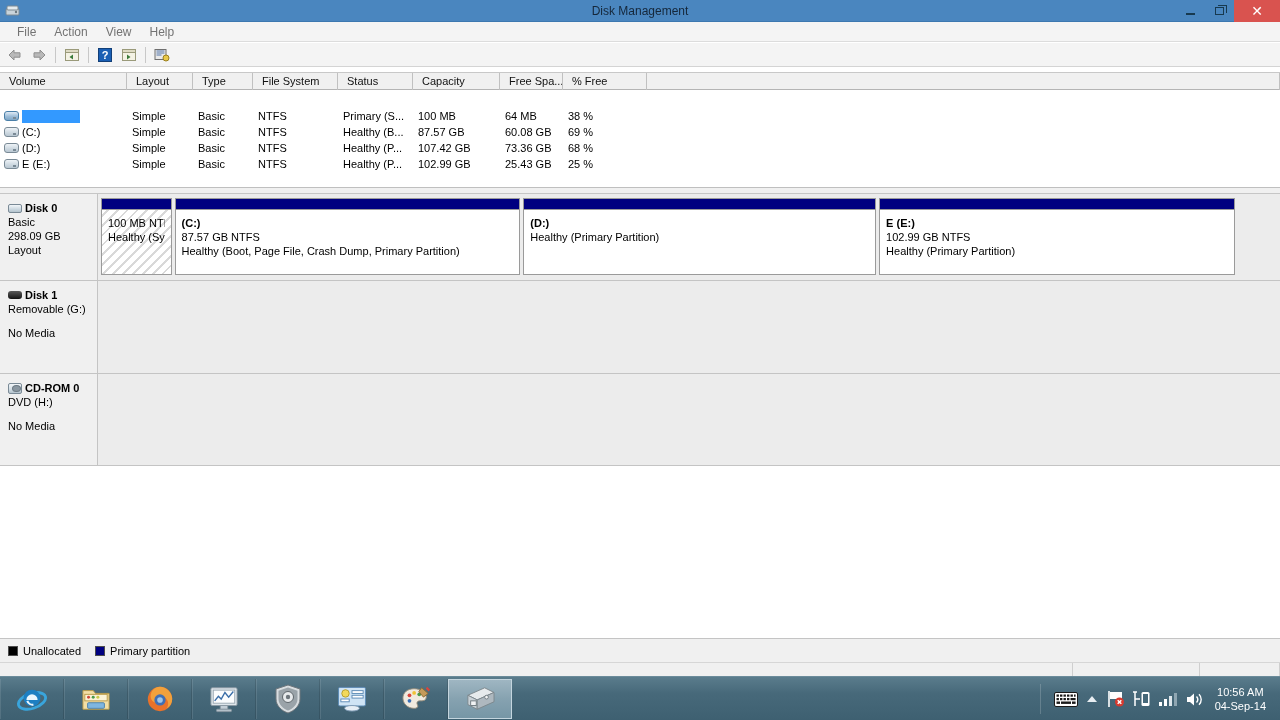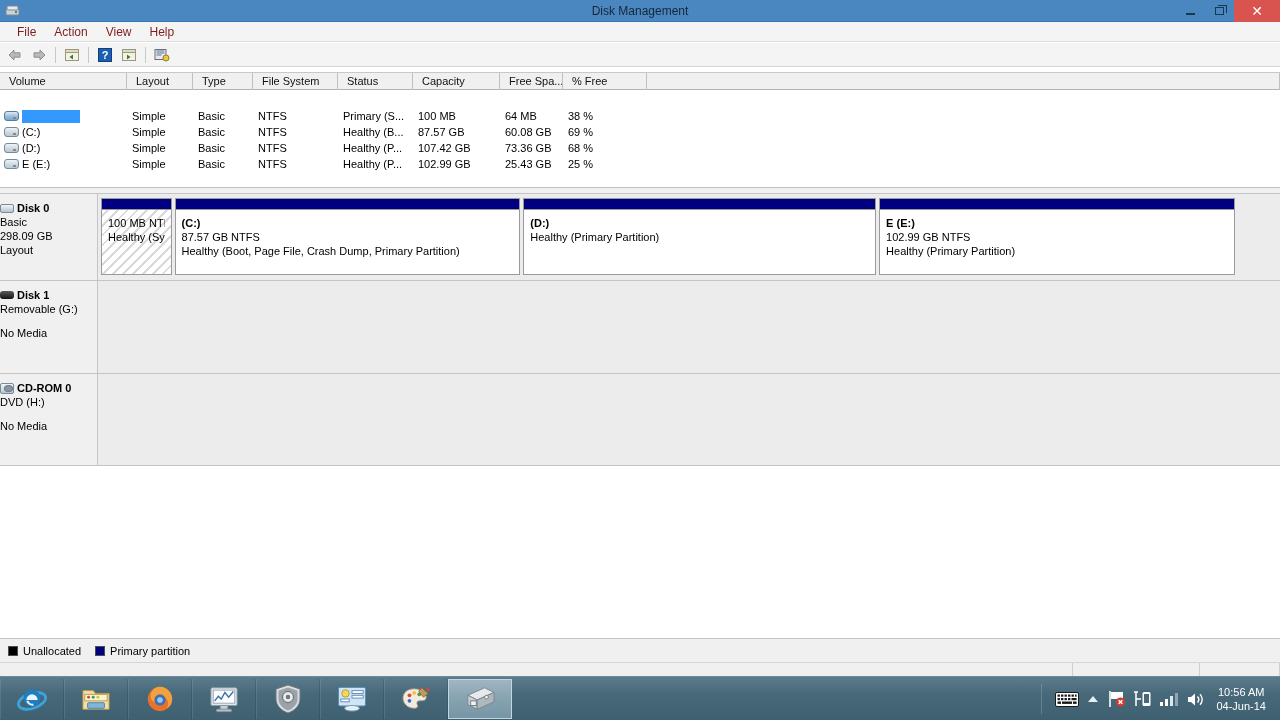"File" .menuitem { color: #7f1d1d -> #737373 }
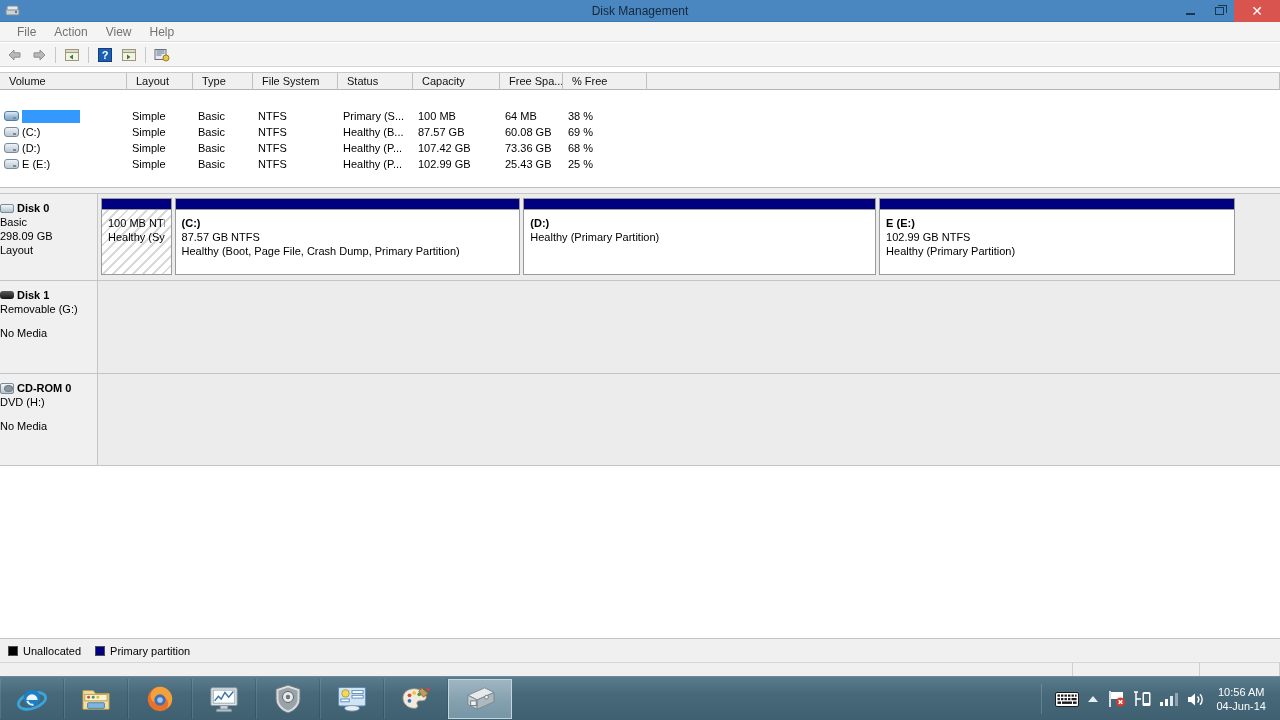"Disk 0" .disk-info { padding: 8px 6px 6px 0 -> 8px 6px 6px 8px }
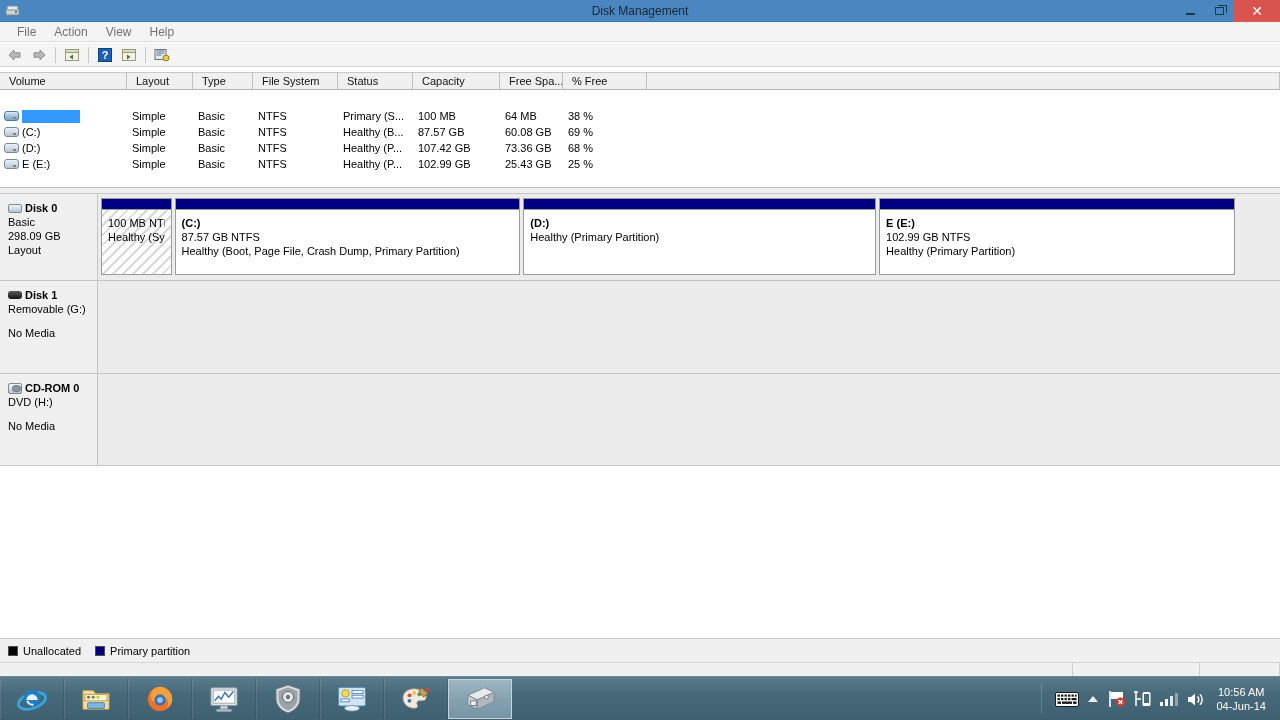"04-Jun-14" div { text: 04-Jun-14 -> 04-Sep-14 }
